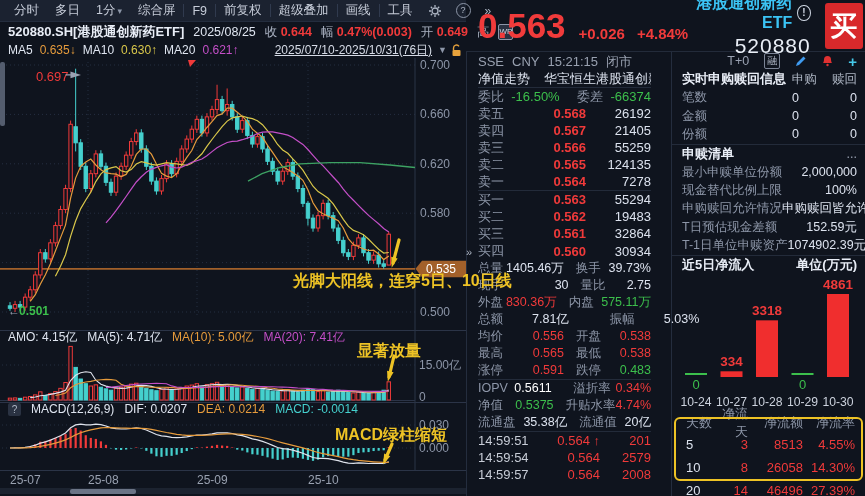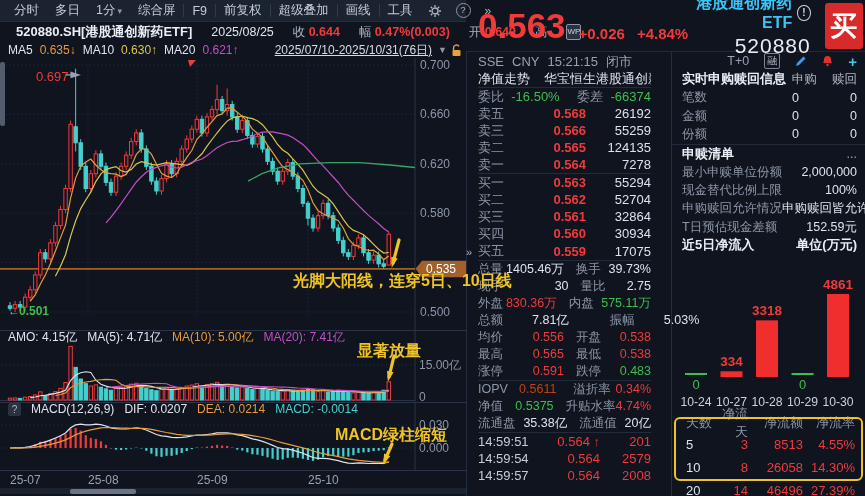"520880.SH[港股通创新药ETF]" #info-row { gap: 19px -> 9px; padding: 0 4px 0 16px -> 0 4px 0 8px }
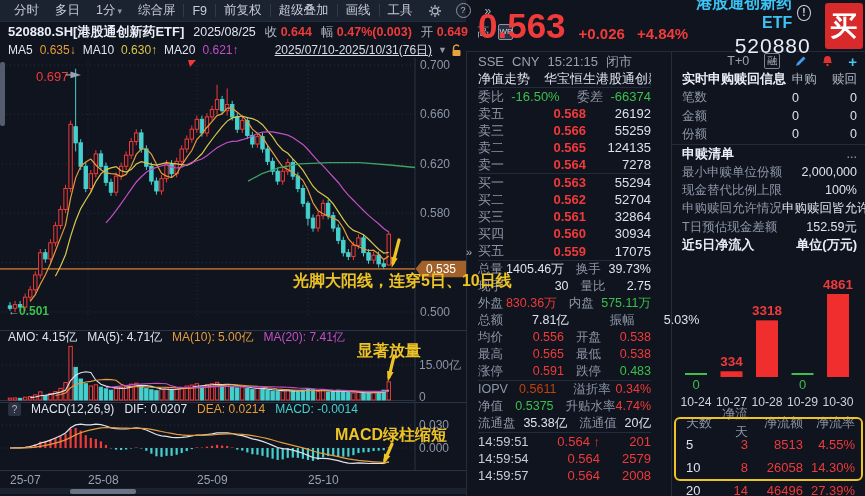"卖四" div.mrow { html: none -> <div> <span>卖四</span> <span>0.567</span> <span>21405</span> </div> }
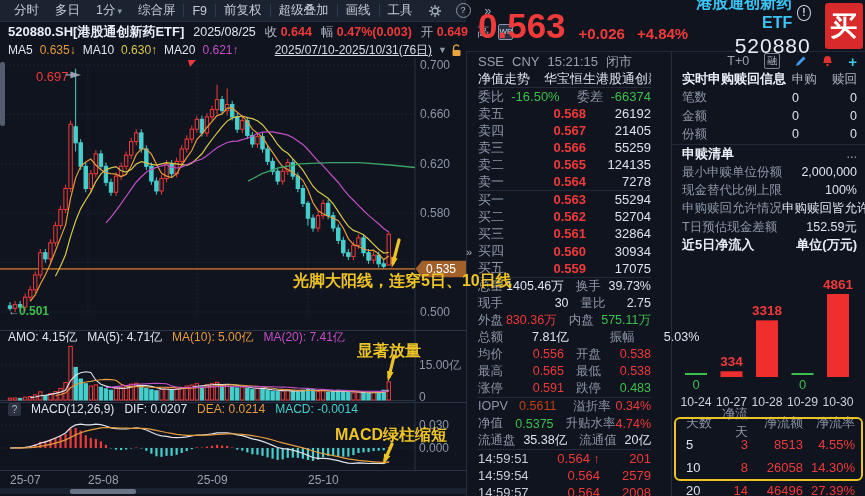"52704" span { text: 52704 -> 19483 }
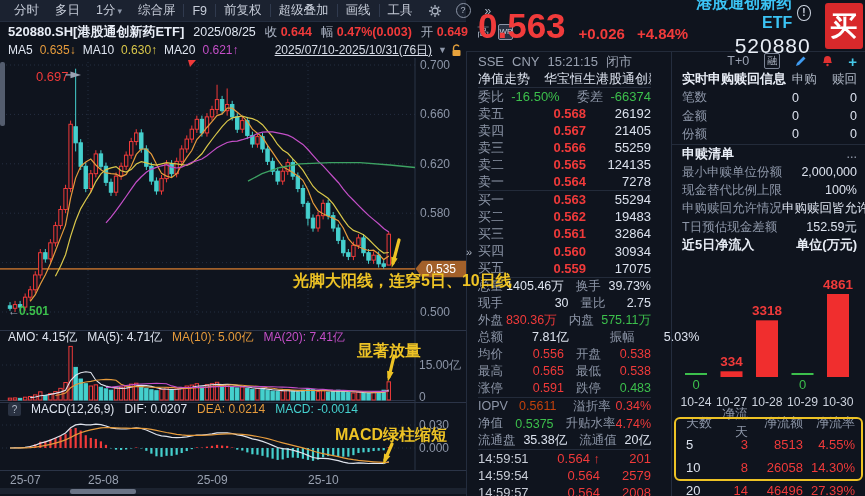"T-1日单位申赎资产" div.rrow { html: none -> <div> <span>T-1日单位申赎资产</span> <span>1074902.39元</span> </div> }
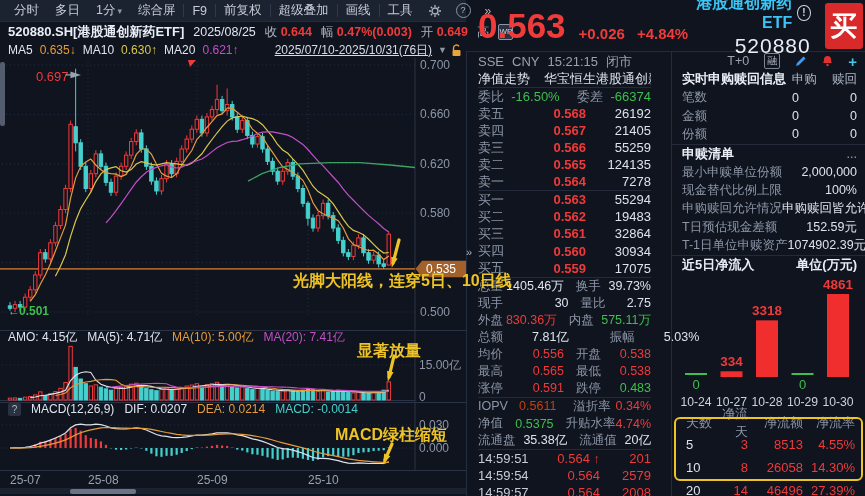"买五" div.mrow { html: <div> <span>买五</span> <span>0.559</span> <span>17075</span> </div> -> none }
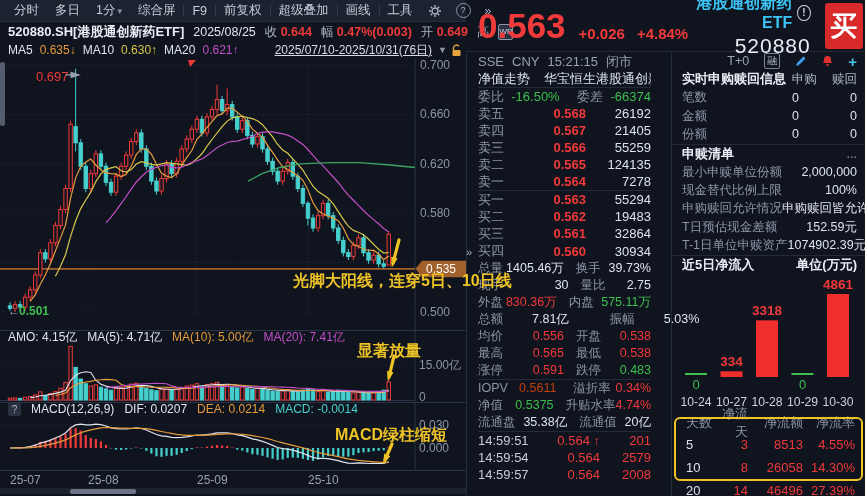"0.5611" span { color: #c2410c -> #ffffff; text-align: center -> left }
